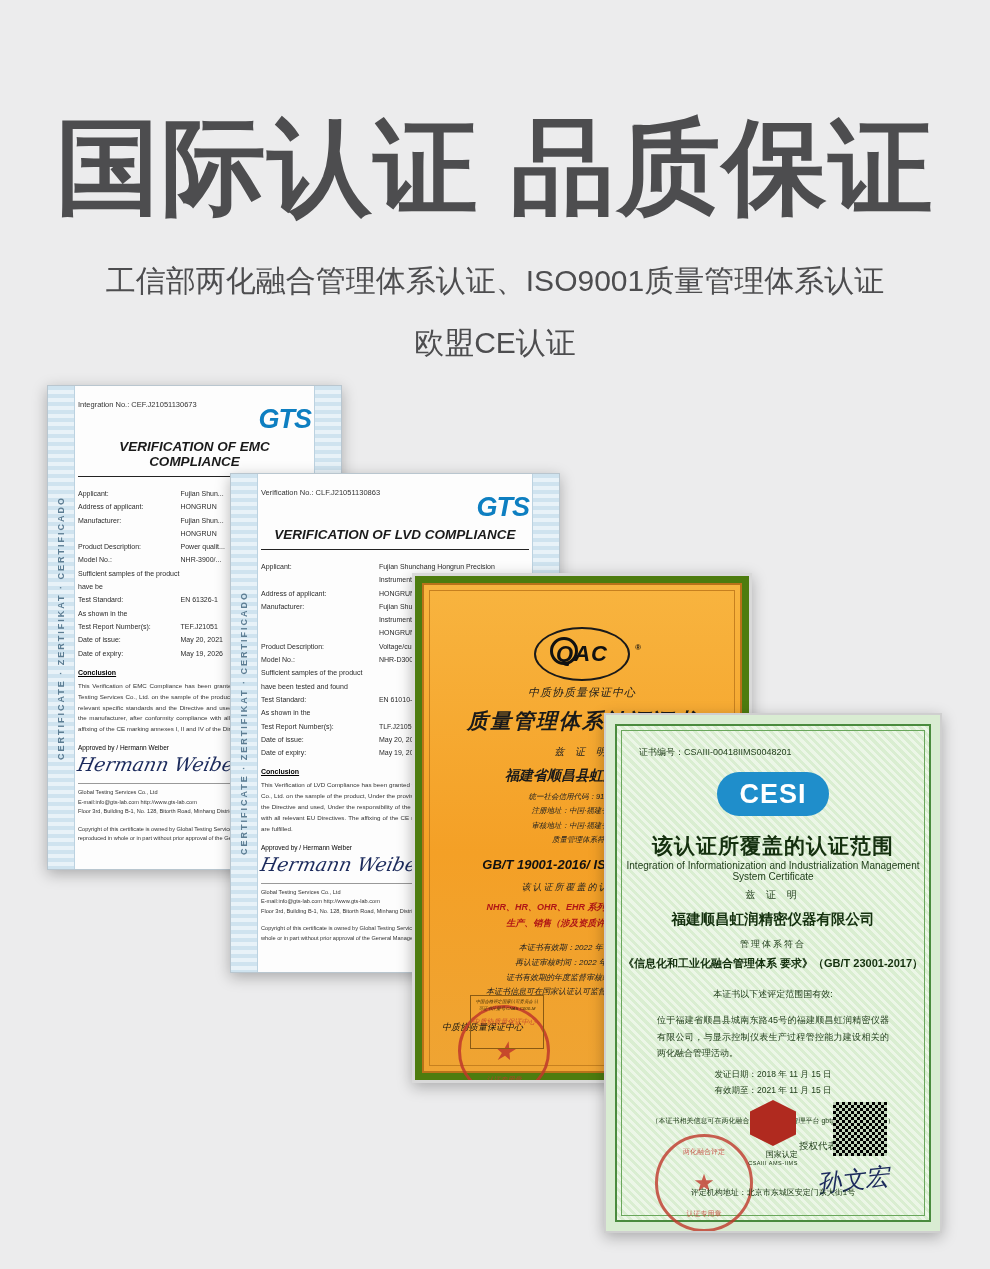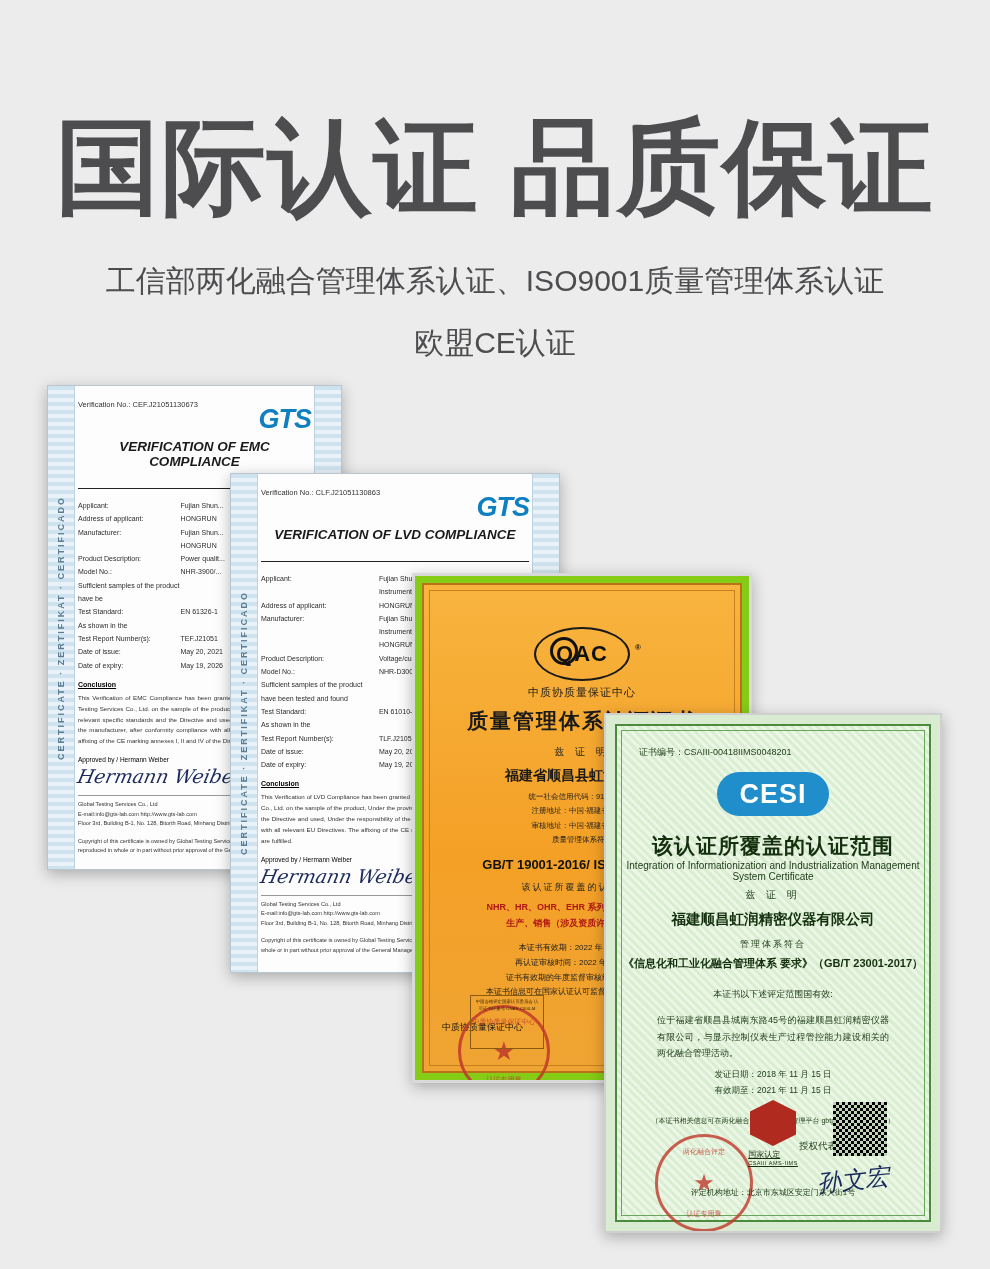"Verification No.: CEF.J21051130673" div.gts-verif { text: Verification -> Integration }
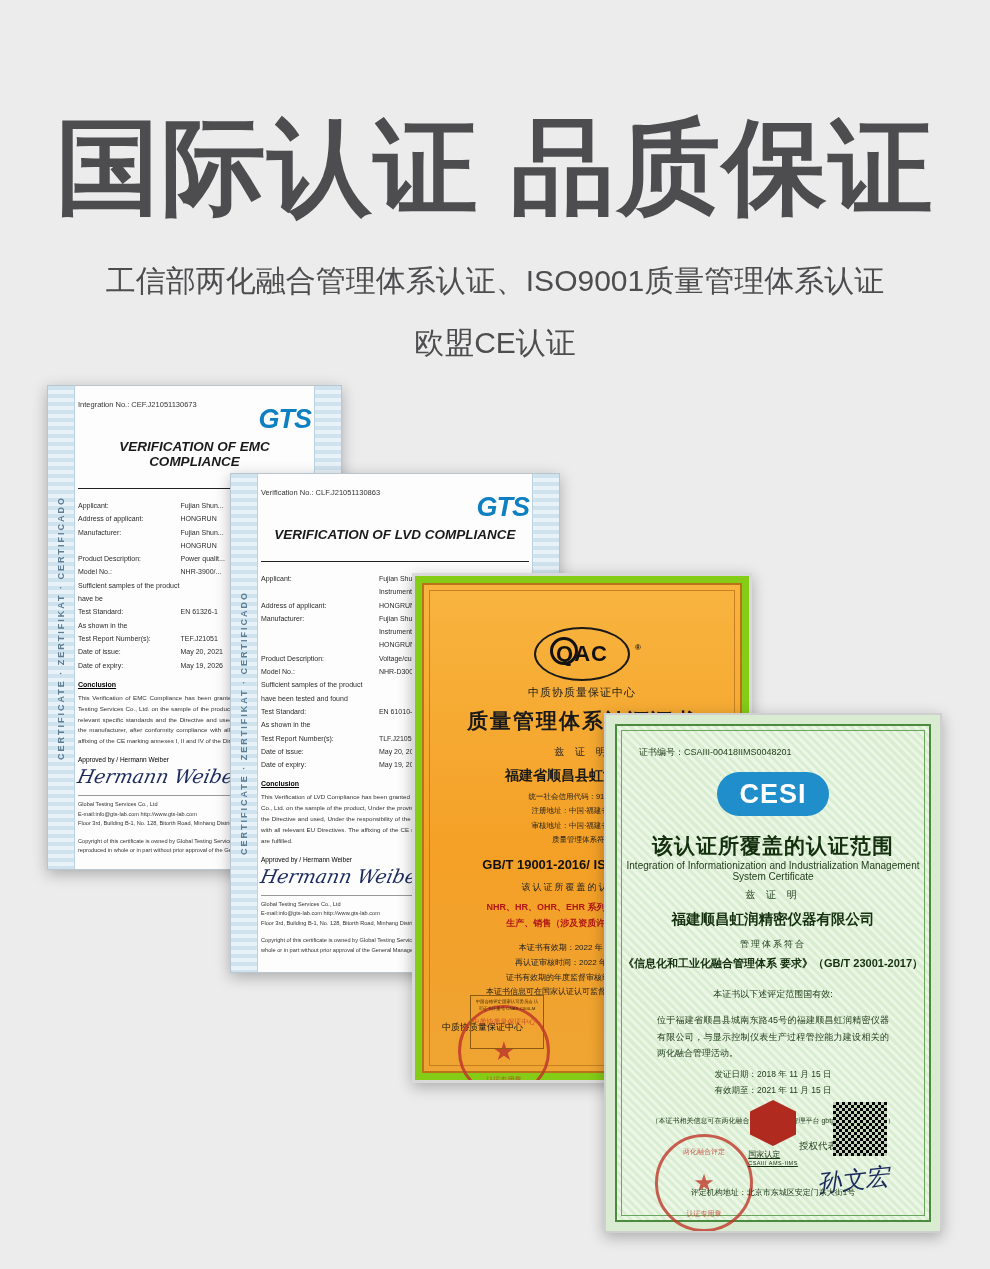"VERIFICATION OF EMC COMPLIANCE" .gts-title { padding-bottom: 19px -> 7px }
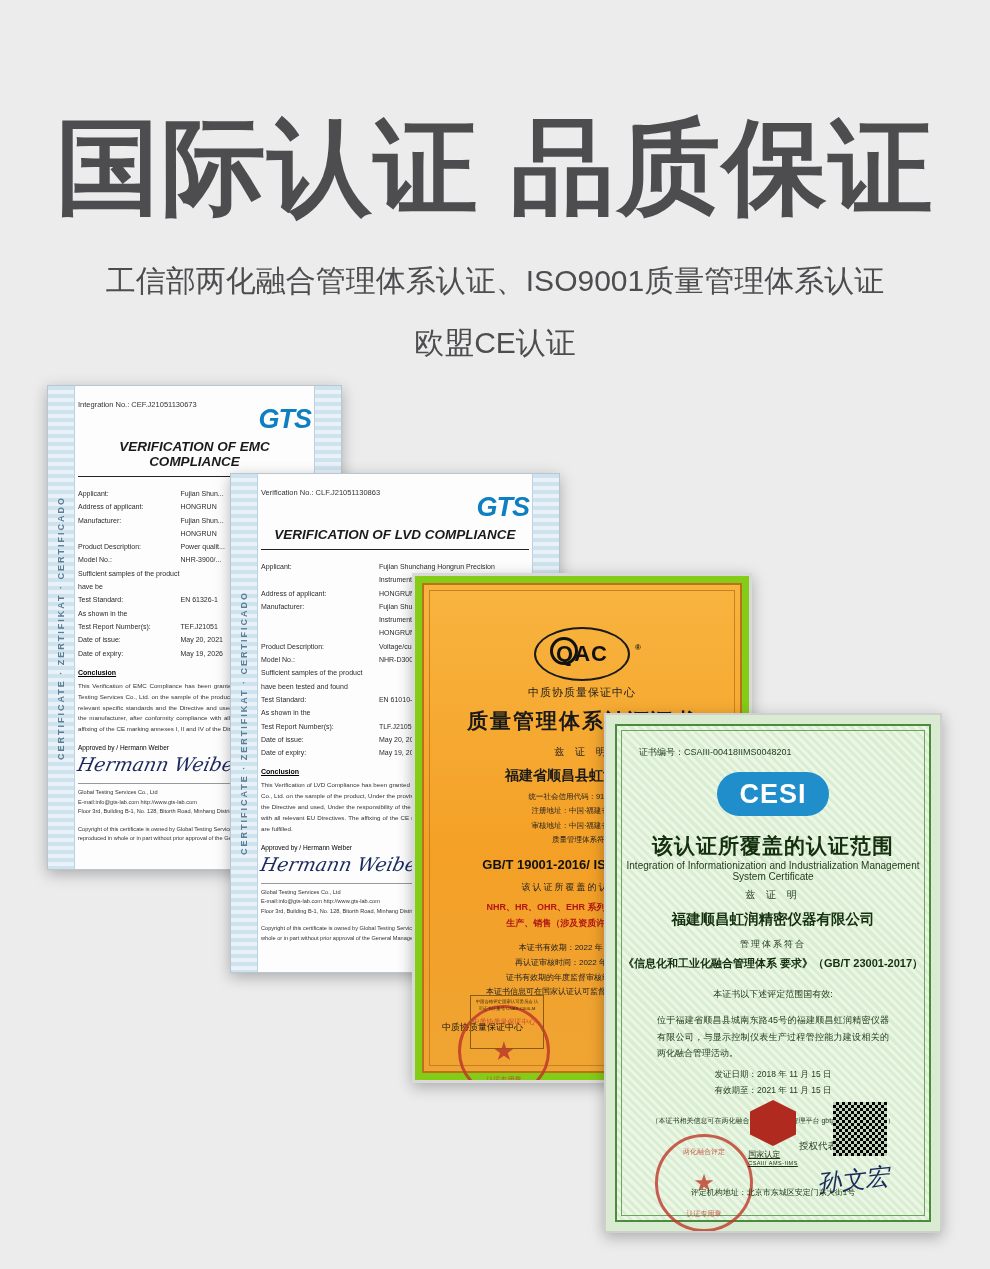"QAC" .qac { background: #84cc16 -> #4d7c0f; font-style: none -> italic }
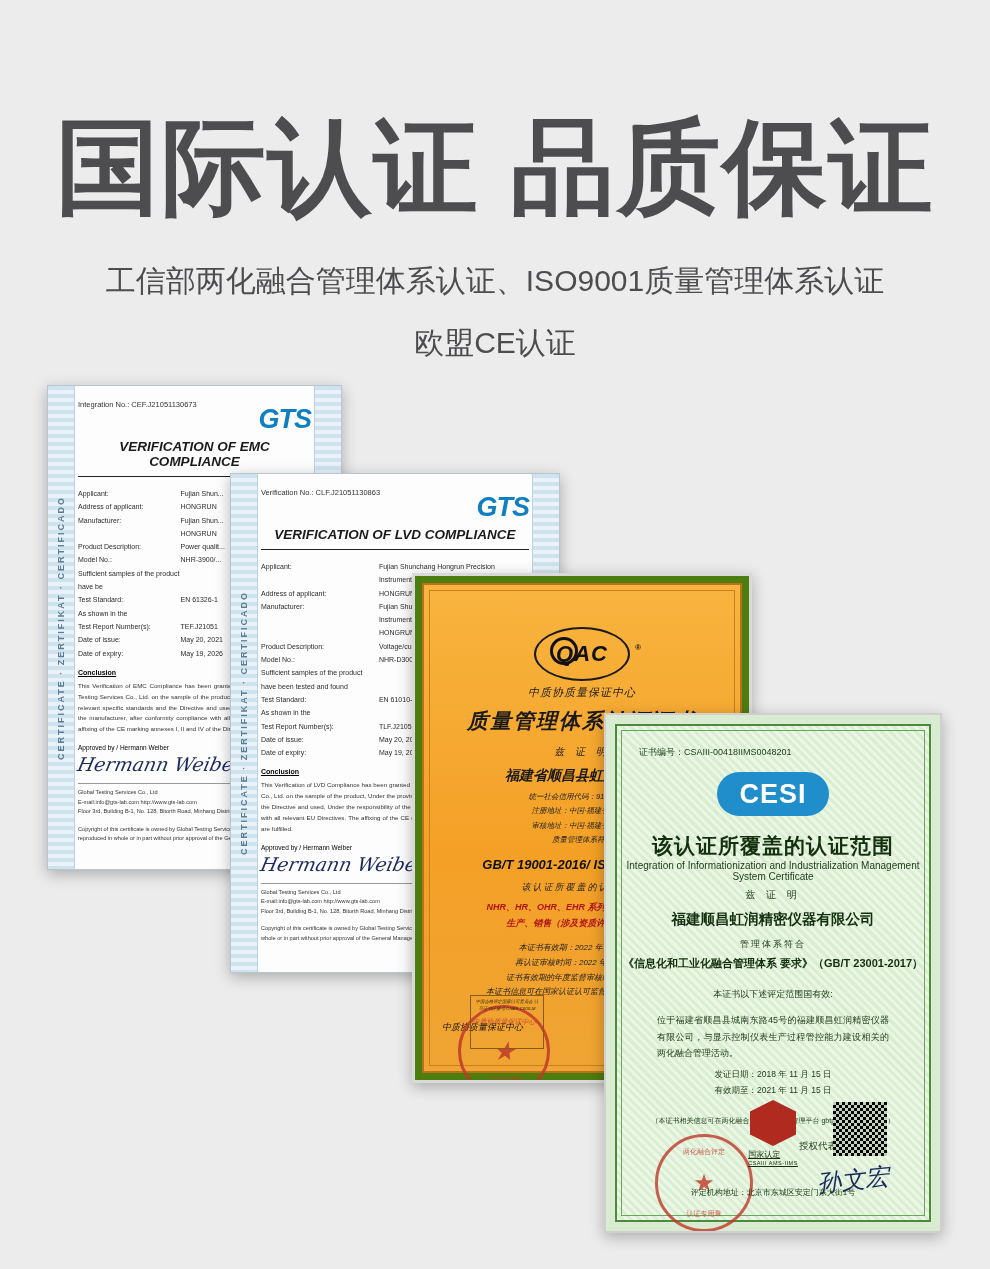"国家认定" .cesi-hex-label { text-align: left -> right; text-decoration: underline -> none }
